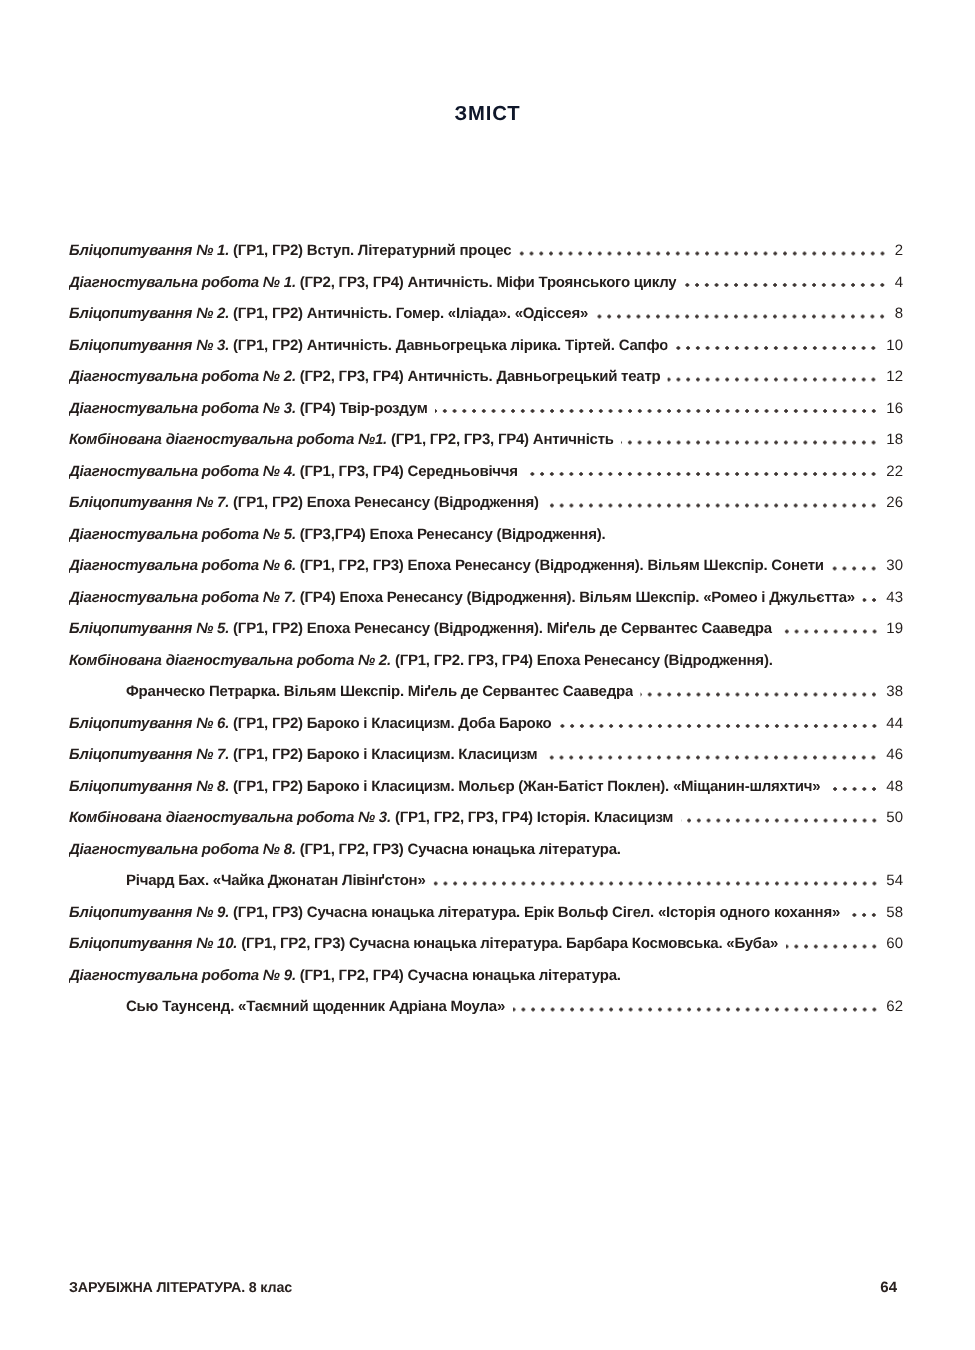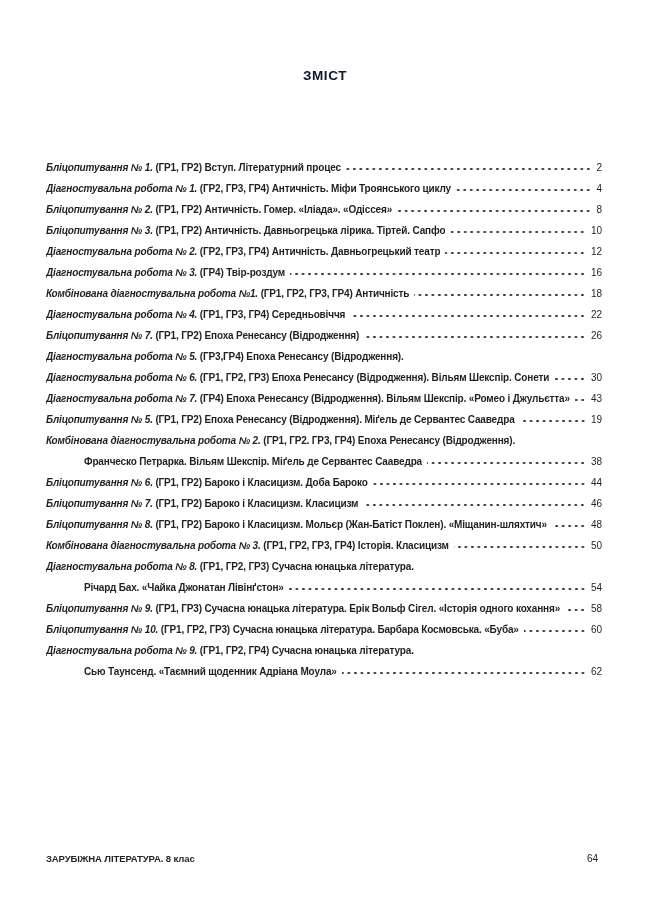"64" .footer-page { font-weight: 400 -> 700 }
